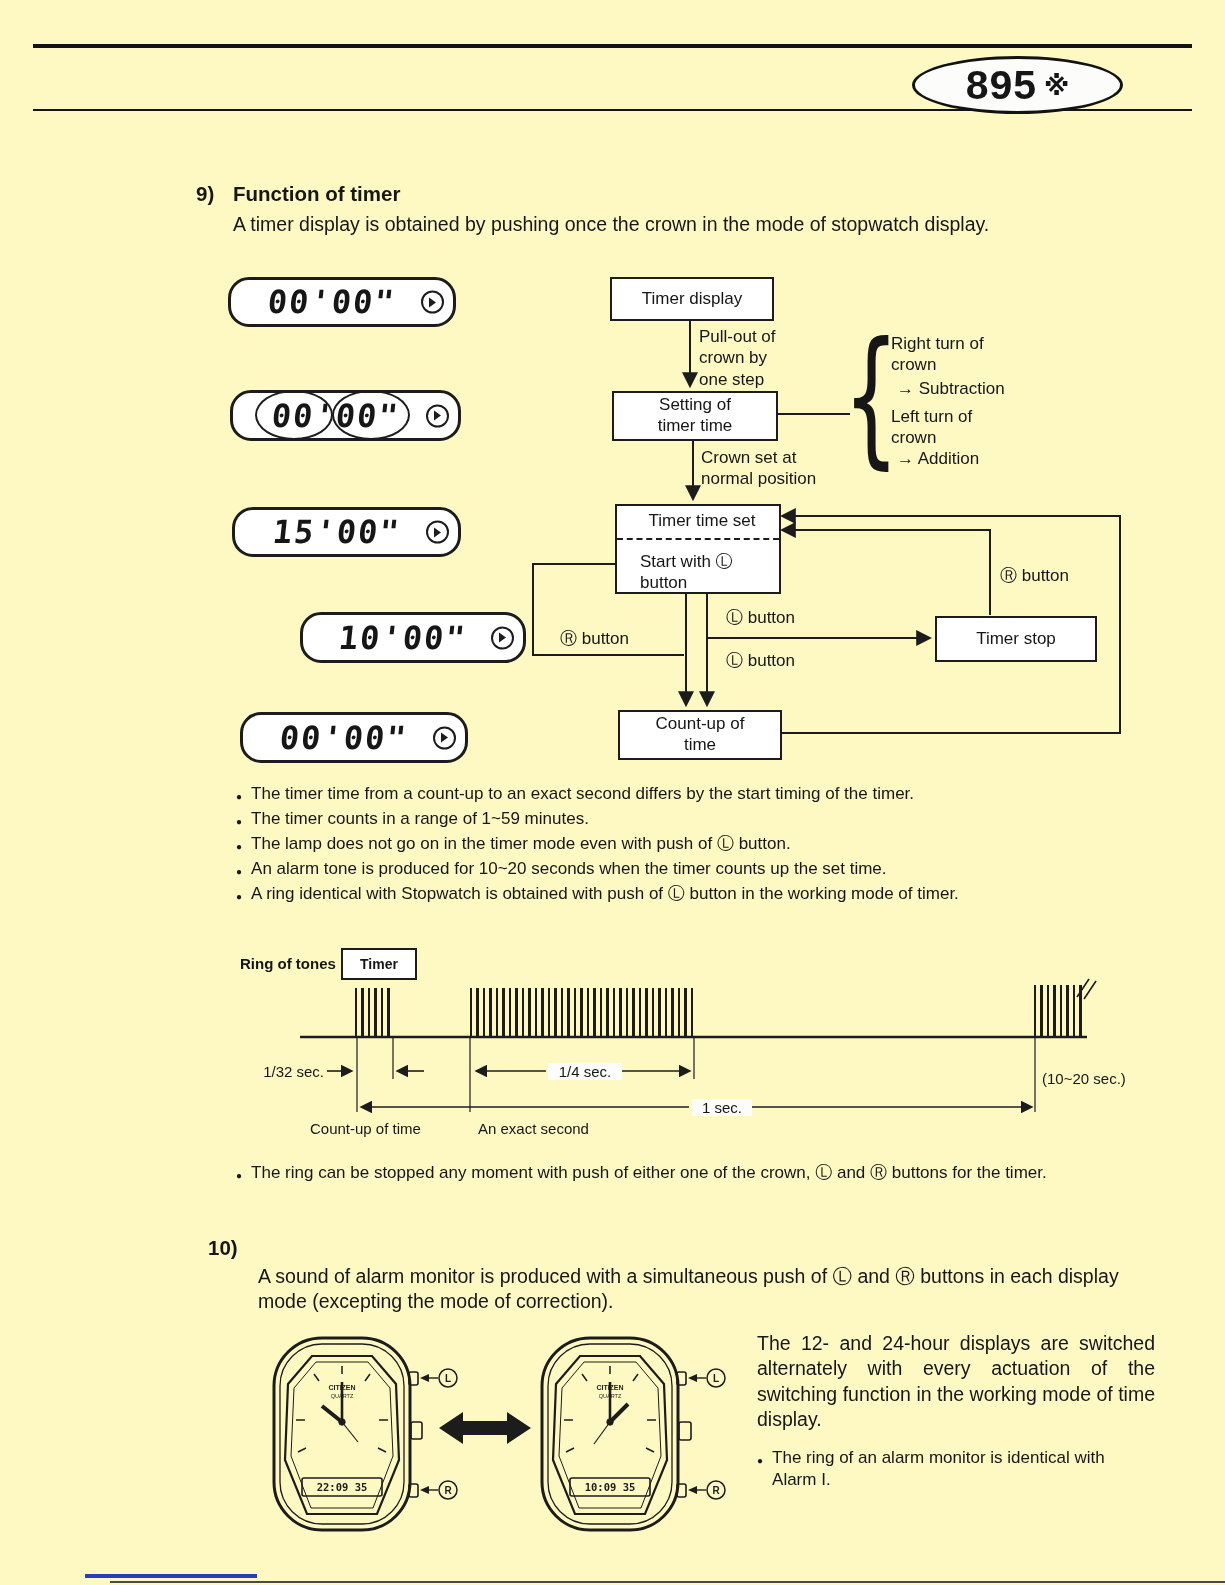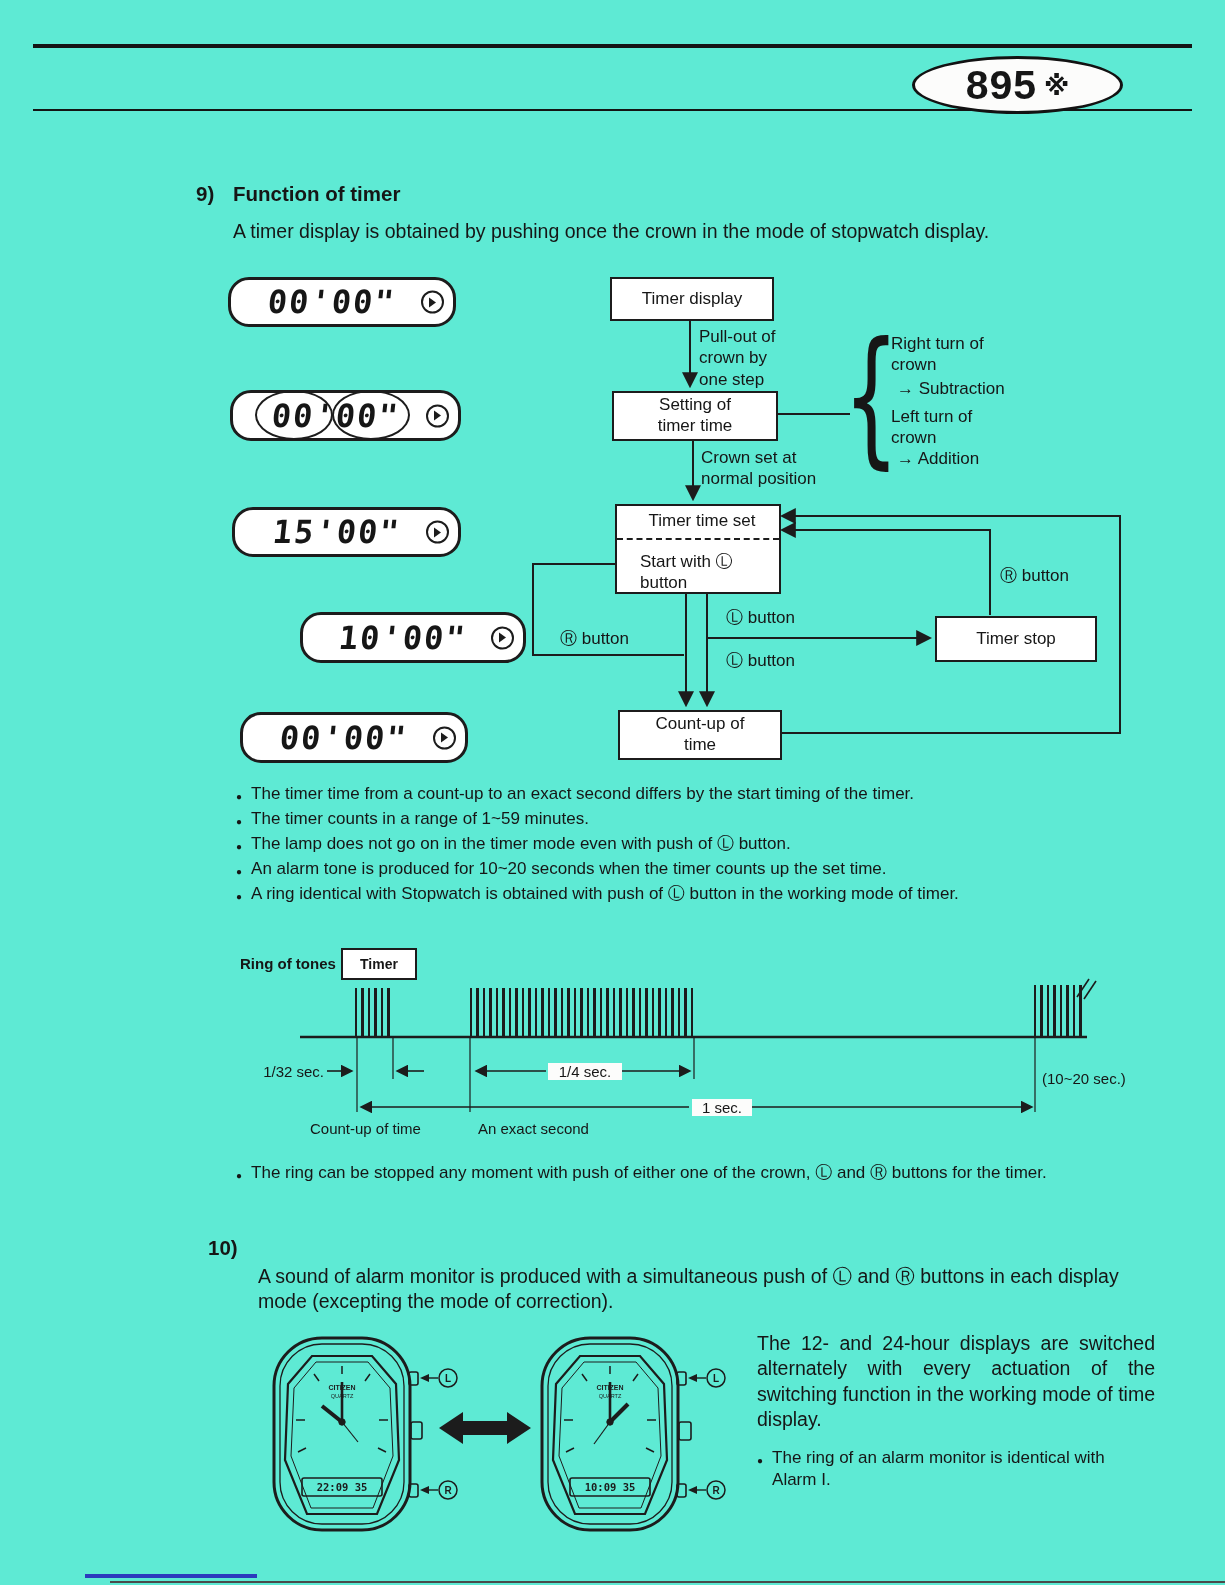"895" .page { background: #5eead4 -> #fef9c3 }
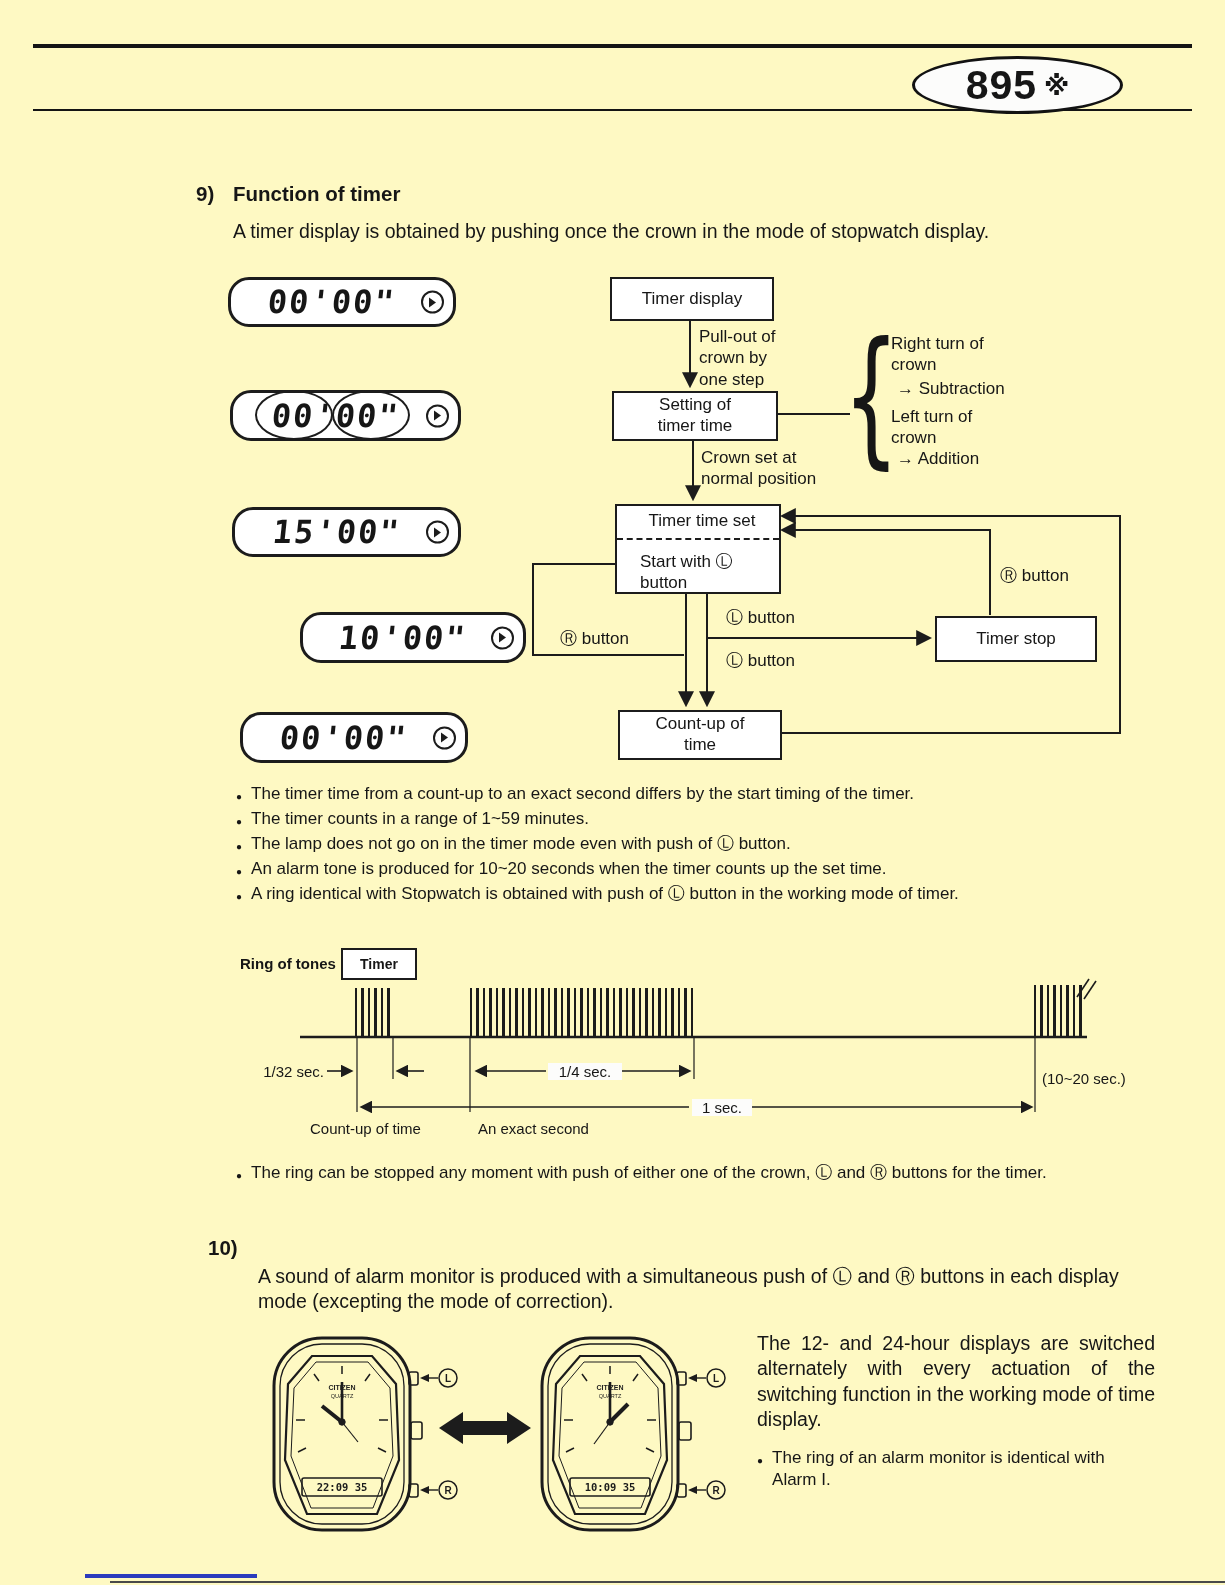"A timer display is obtained" div.abs { top: 219px -> 212px }
